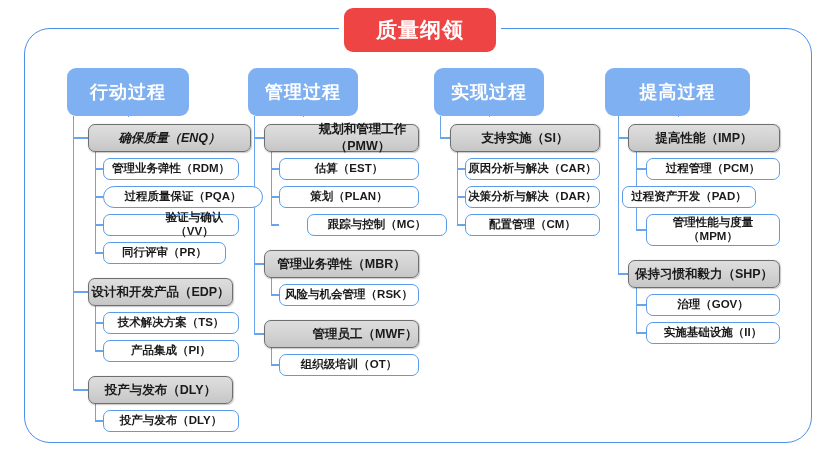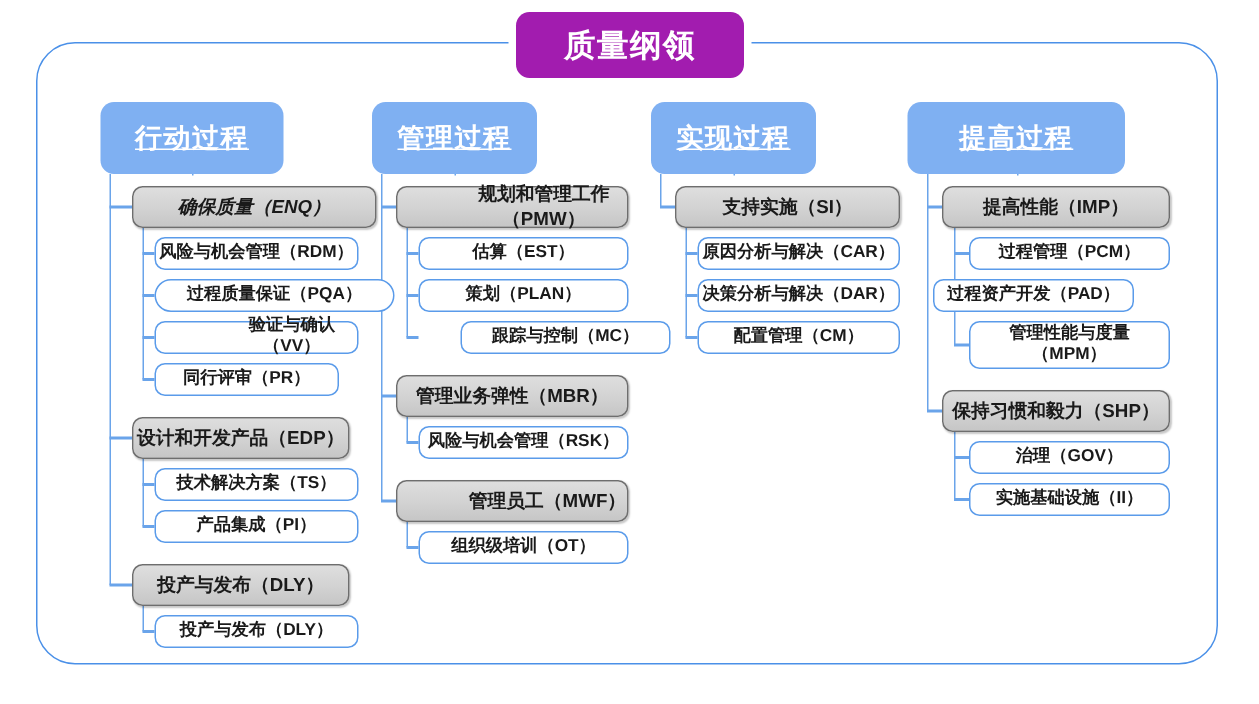"质量纲领" .title-box { background: #a21caf -> #ef4444 }
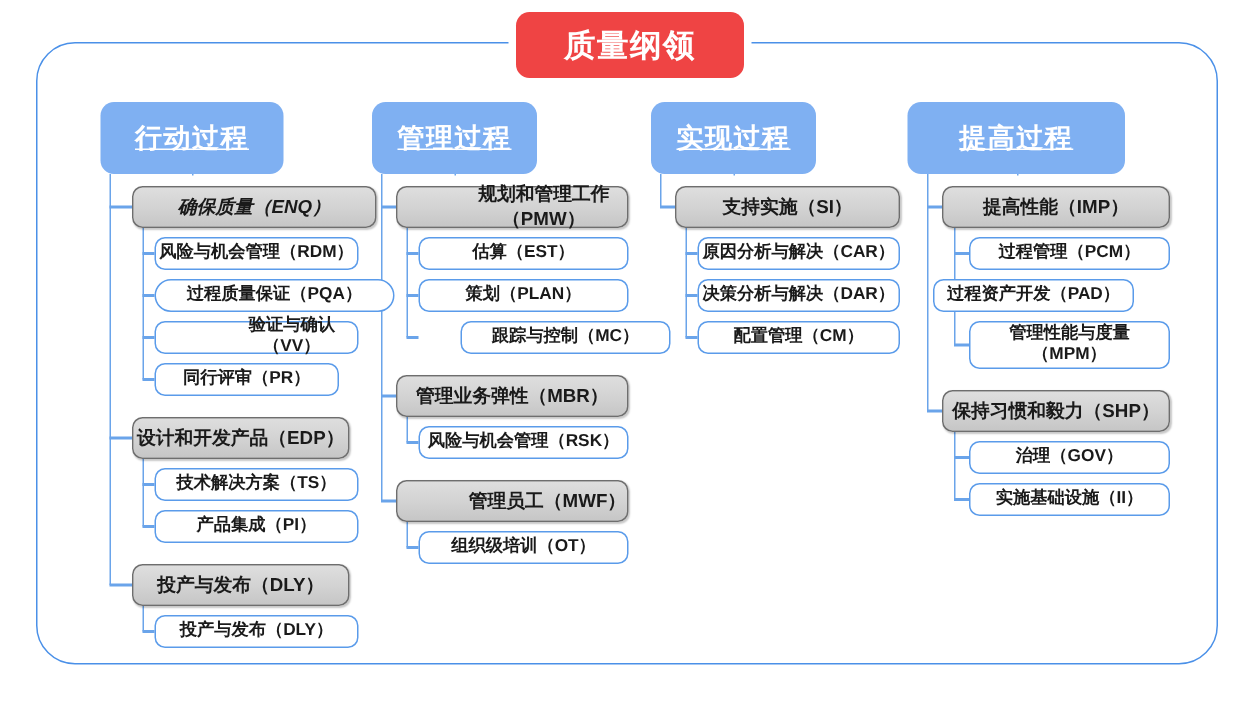"行动过程" .col-header { text-decoration: underline -> none }
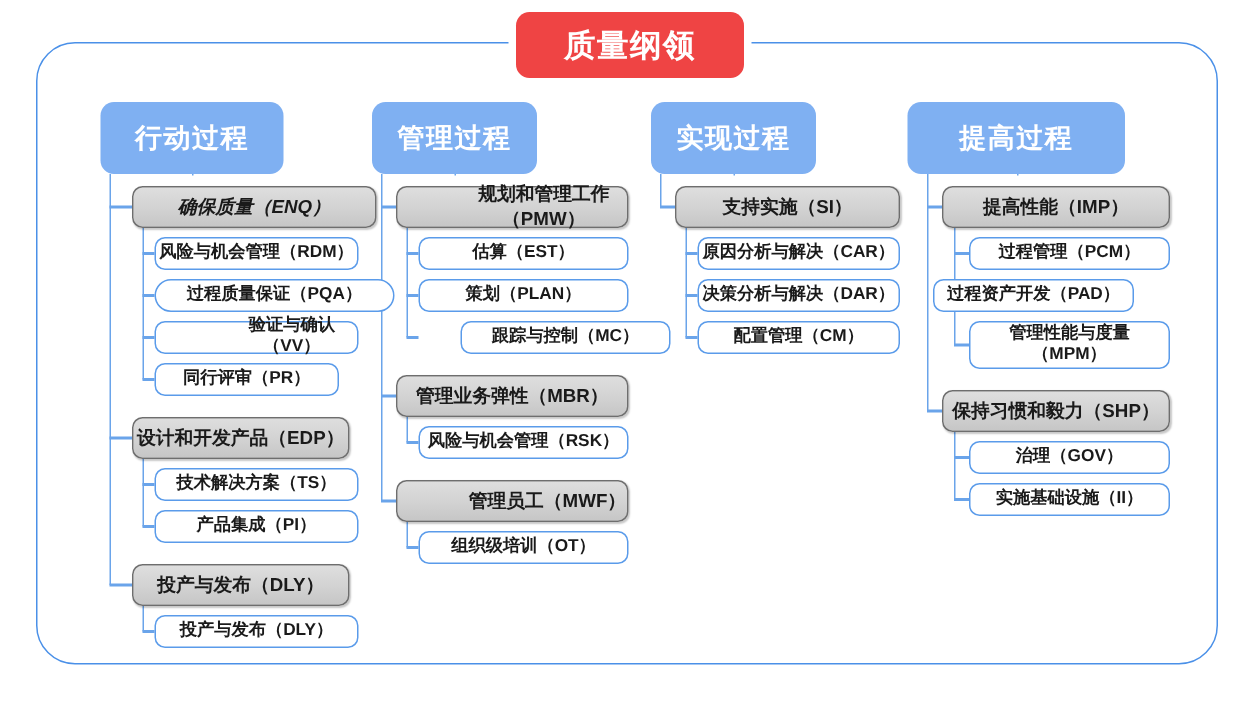"风险与机会管理（RDM）" div.leaf-box { text: 风险与机会管理 -> 管理业务弹性 }
